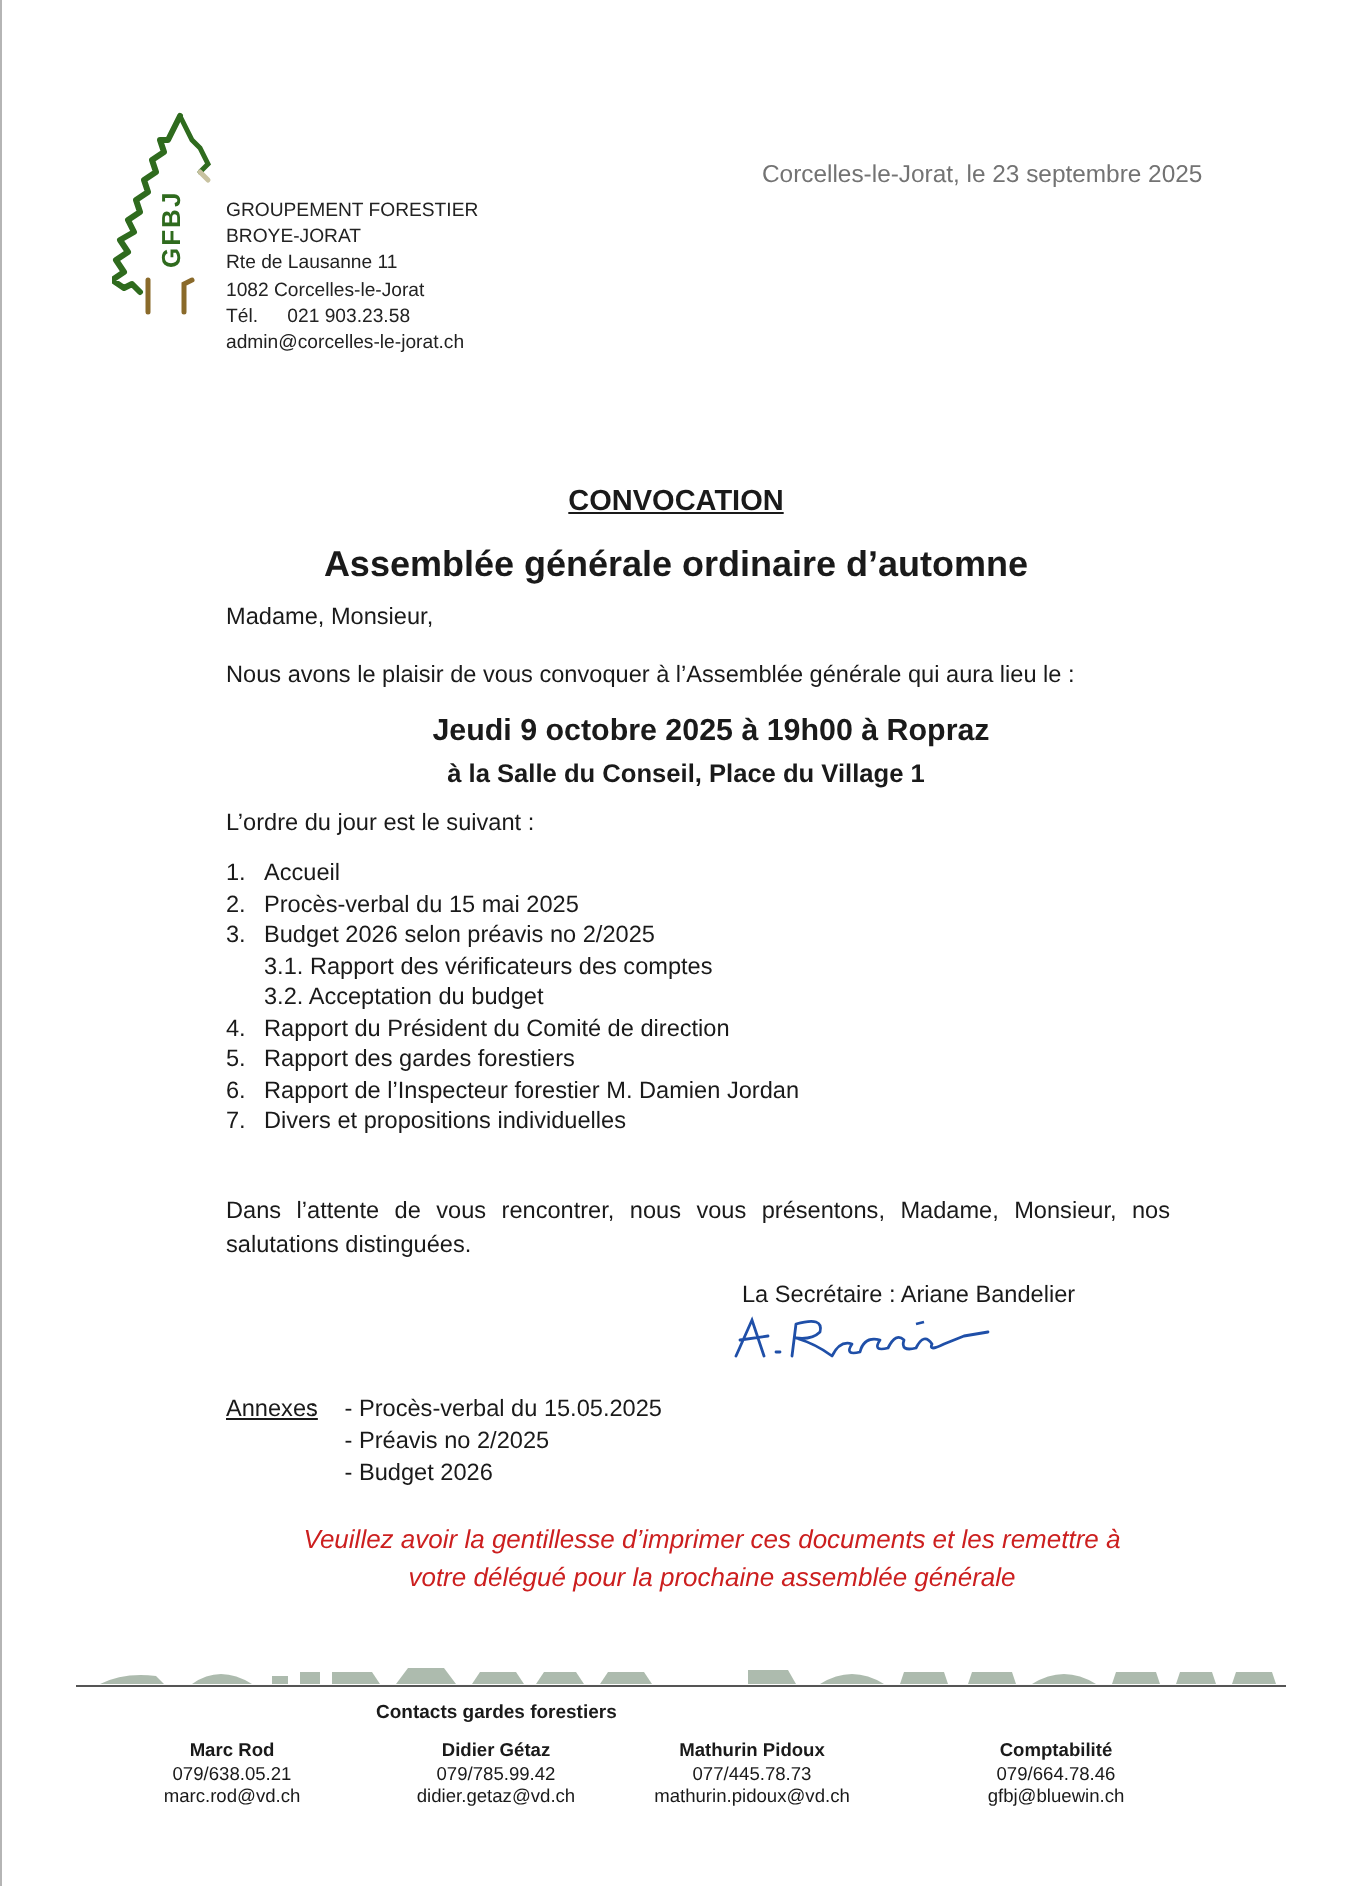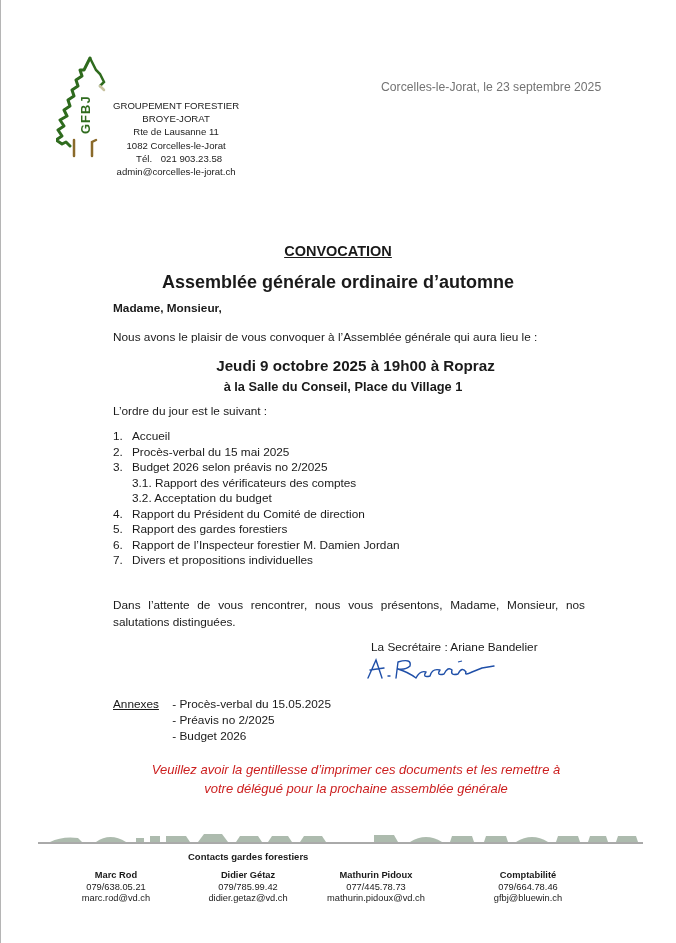"GROUPEMENT FORESTIER" .org div { text-align: center -> none }
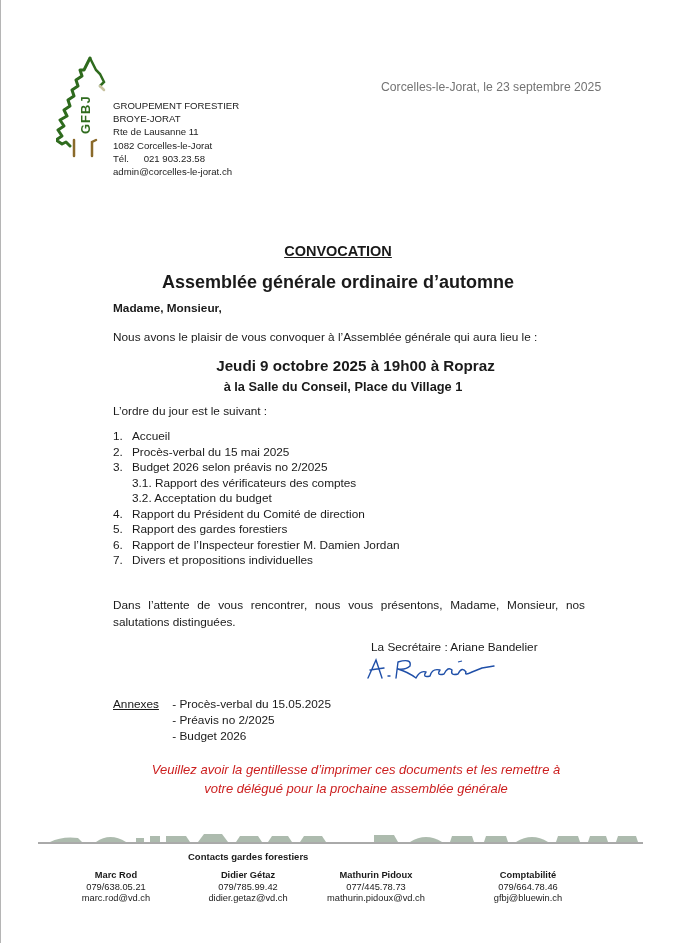"Madame, Monsieur," .salutation { font-weight: bold -> none }
